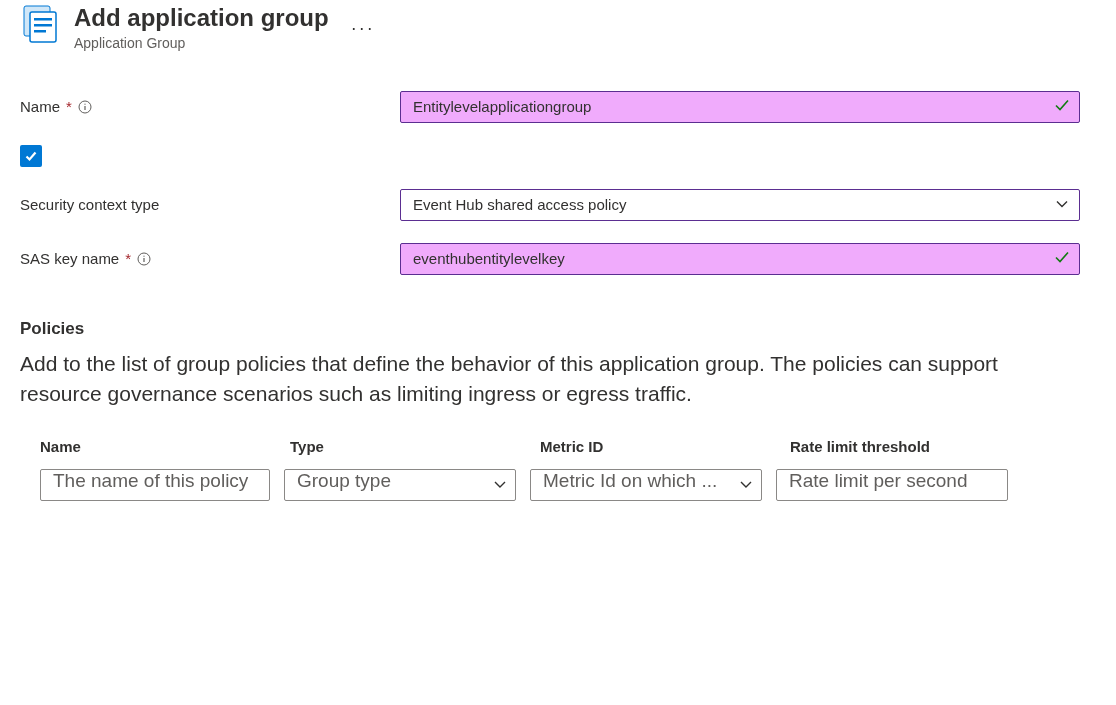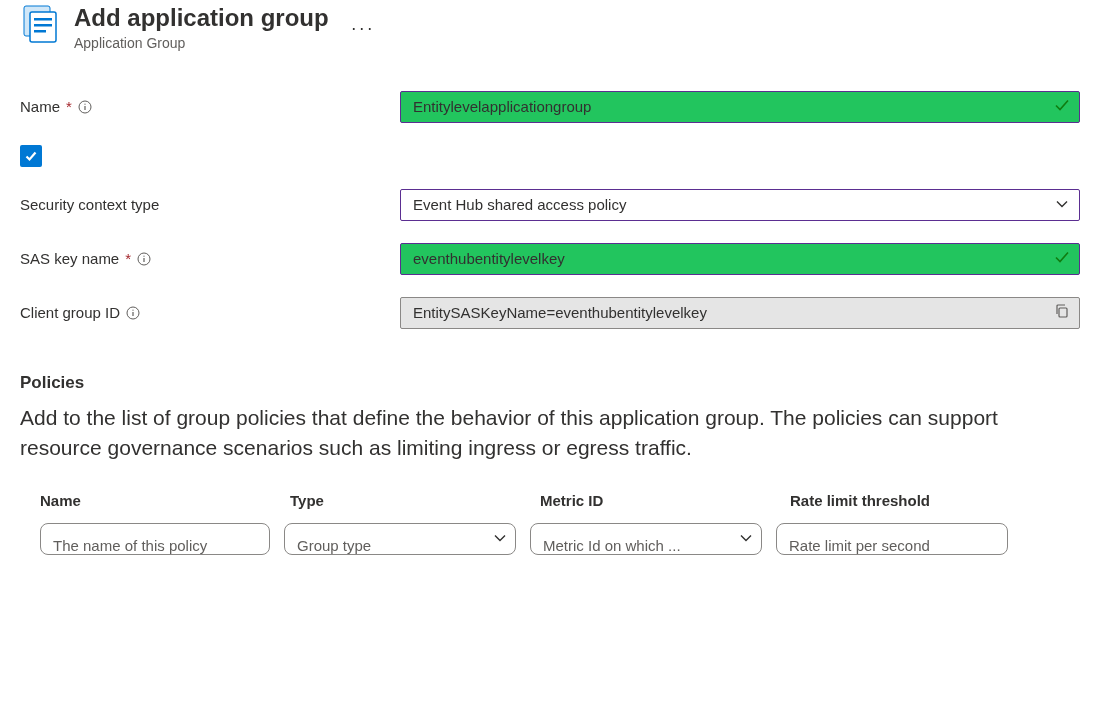"Entitylevelapplicationgroup" .text-input { background: #22c55e -> #f0abfc }
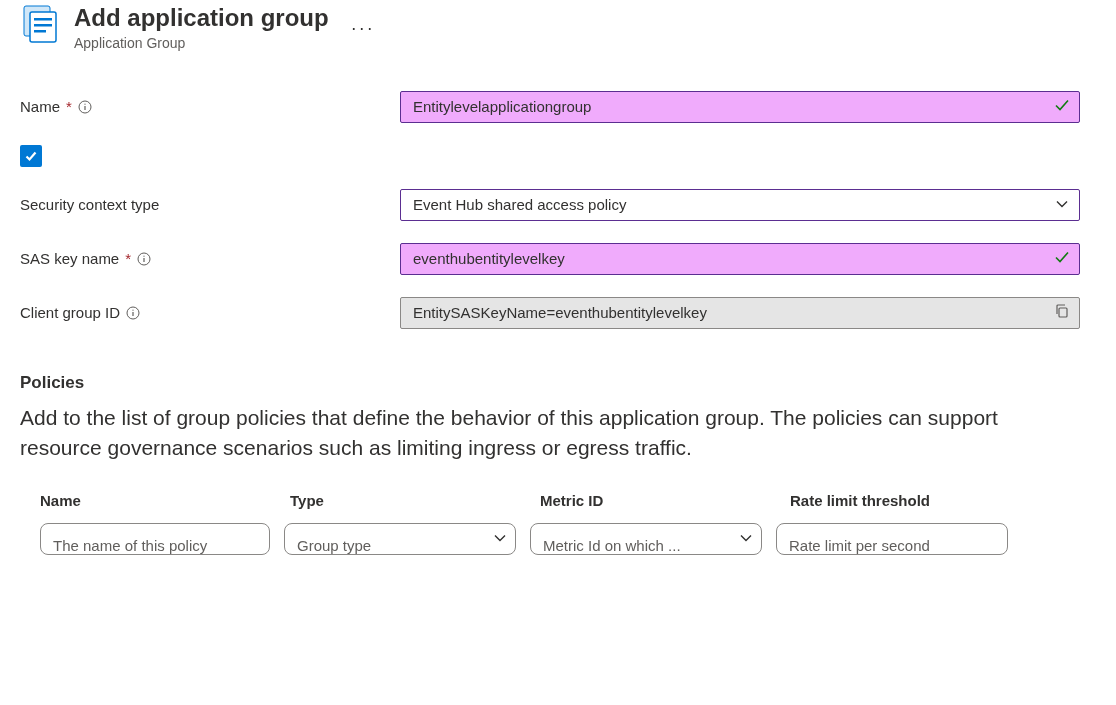"Client group ID" div.form-row { html: <div> <div> <span>Client group ID</span> <span> <svg> <circle></circle> <circle></circle> <line></line> </svg> </span> </div> <div> <input> <span> <svg> <rect></rect> <path></path> </svg> </span> </div> </div> -> none }
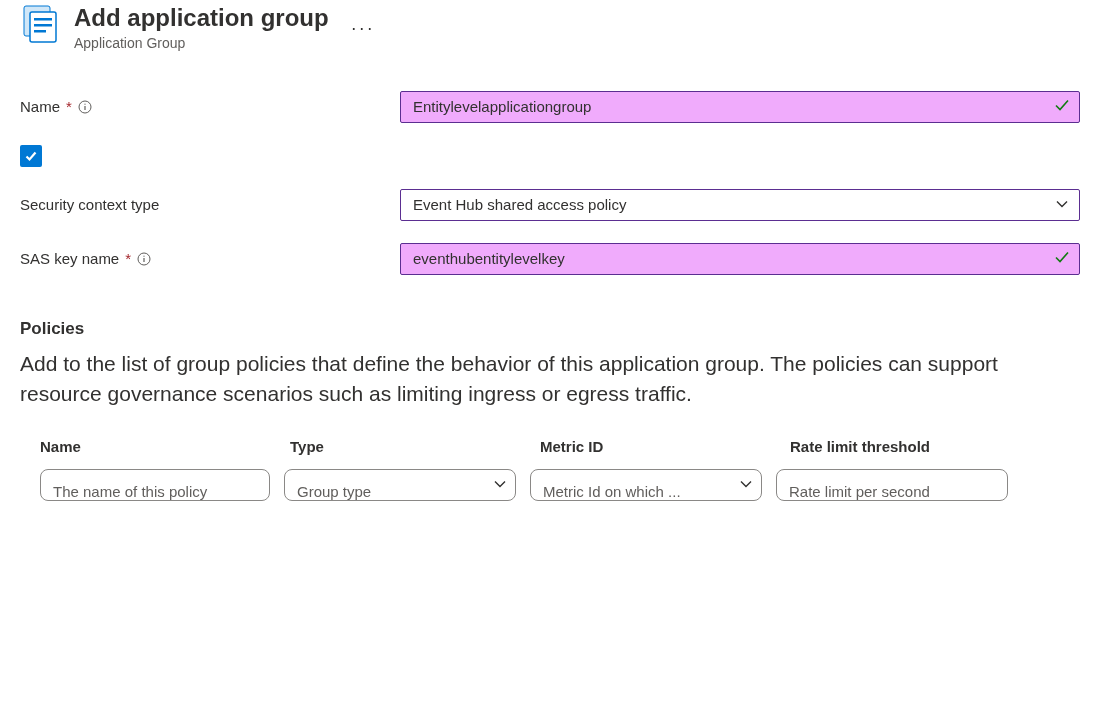"The name of this policy" .policy-input { align-items: flex-end -> flex-start; border-radius: 8px -> 2px; font-size: 15px -> 19px }
